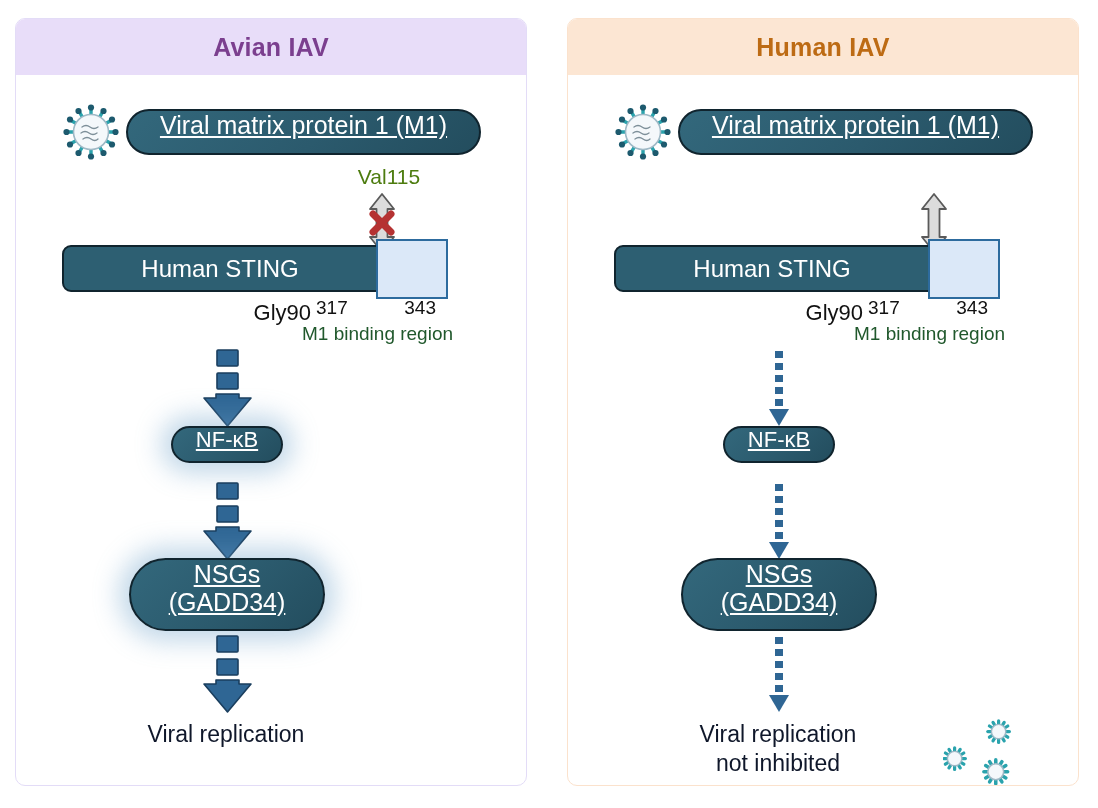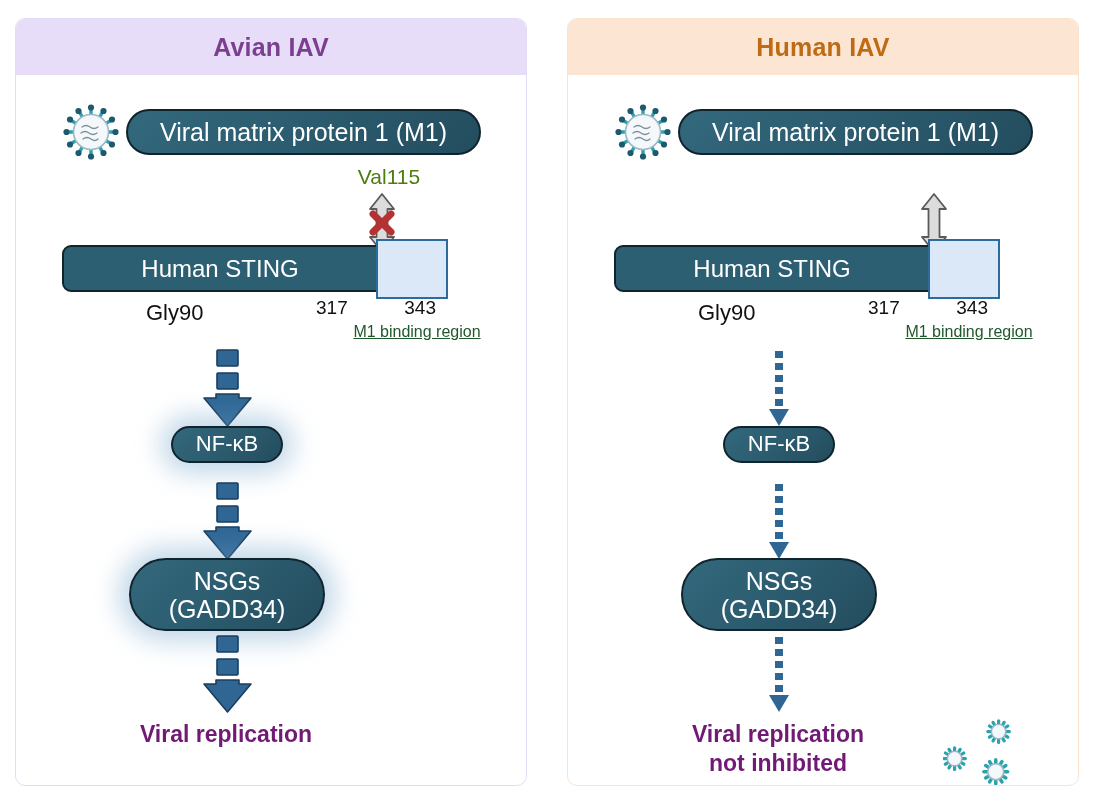"Viral matrix protein 1 (M1)" .capsule { align-items: center -> flex-start; text-decoration: none -> underline }
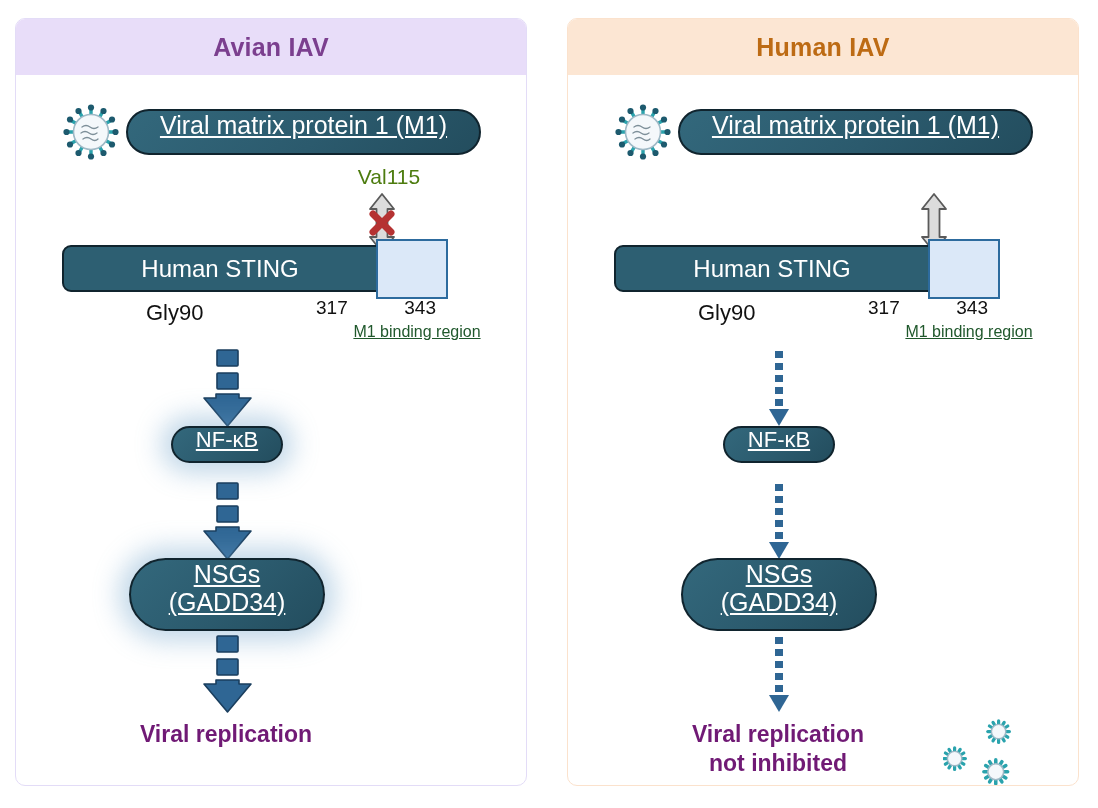"Gly90" .gly90 { text-align: left -> right }
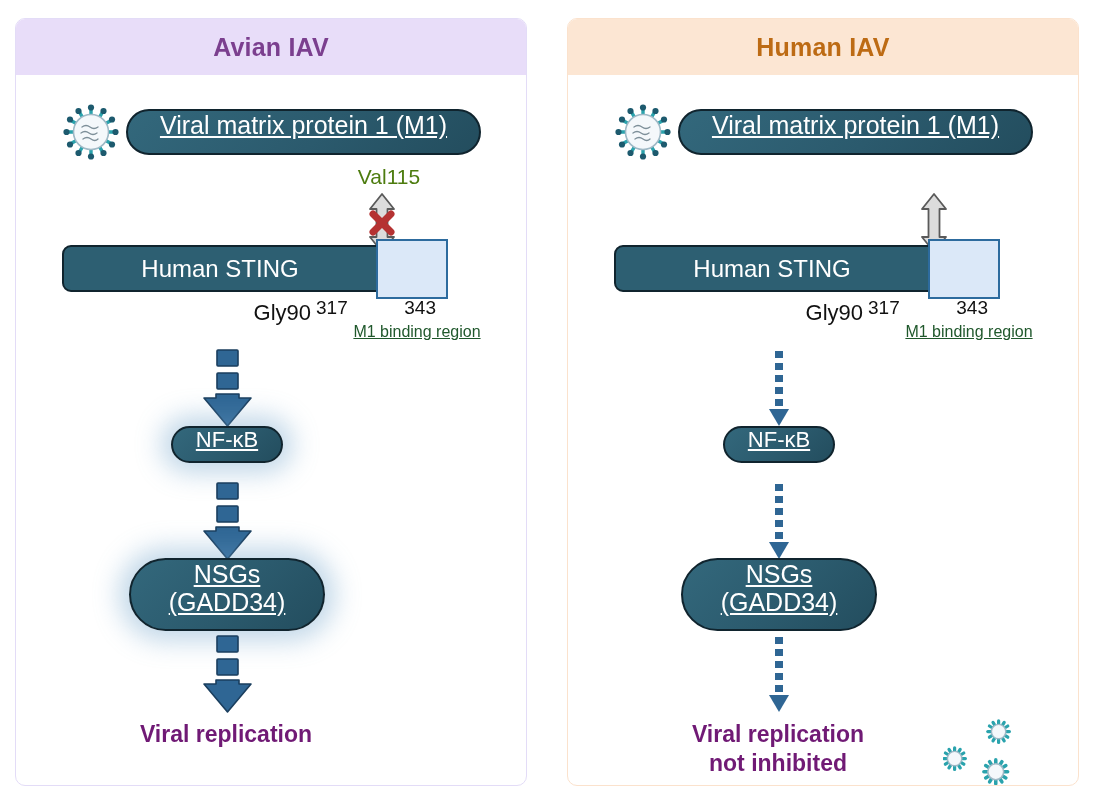"M1 binding region" .binding-caption { font-size: 16px -> 19px; text-align: center -> none; text-decoration: underline -> none }
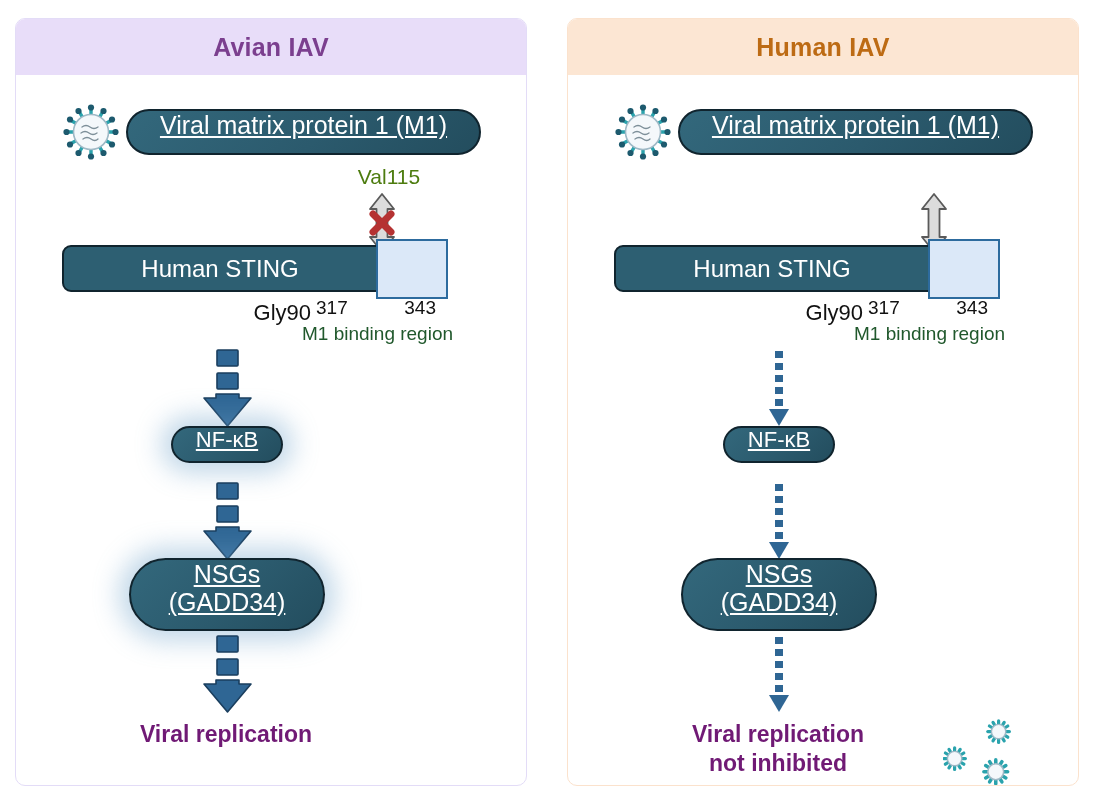"Viral replication" .outcome { color: #701a75 -> #0f172a; font-weight: bold -> none }
